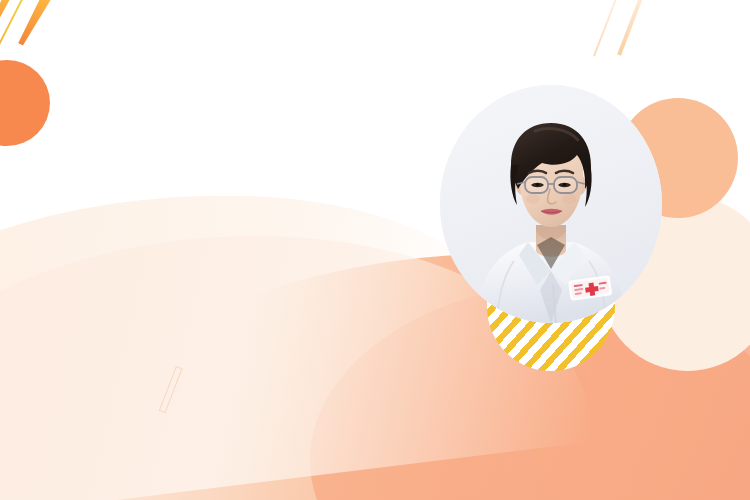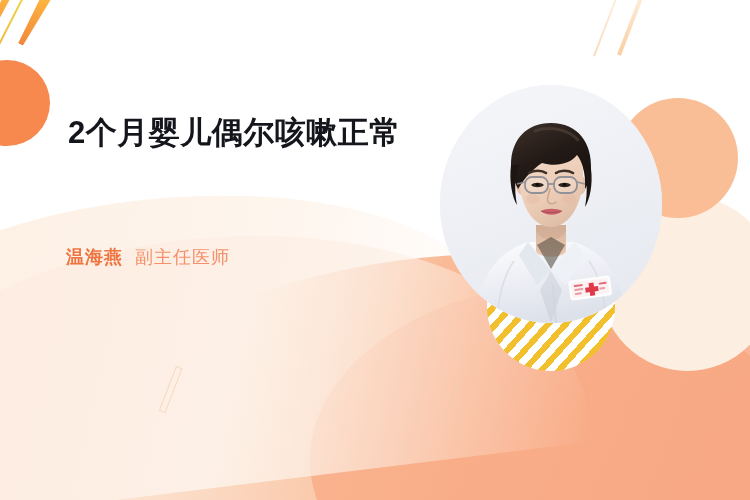"2个月婴儿偶尔咳嗽正常" div.title { html: <div>2个月婴儿偶尔咳嗽正常</div> -> none }
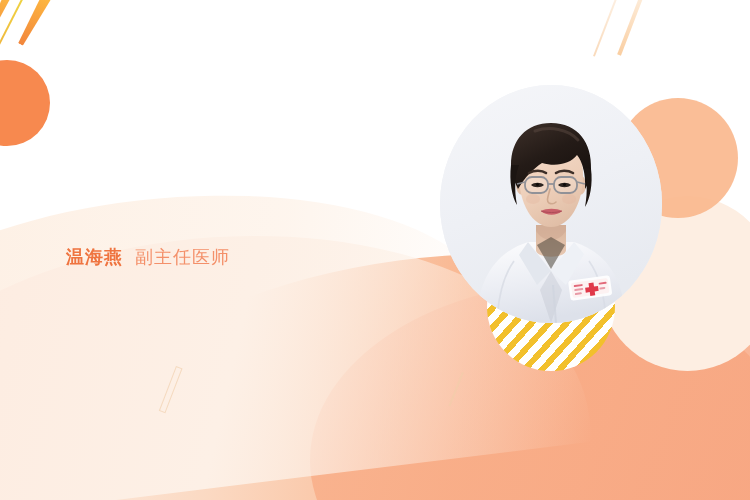"温海燕 副主任医师" div.doctor-line { html: <div> <span>温海燕</span><span>副主任医师</span> </div> -> none }
